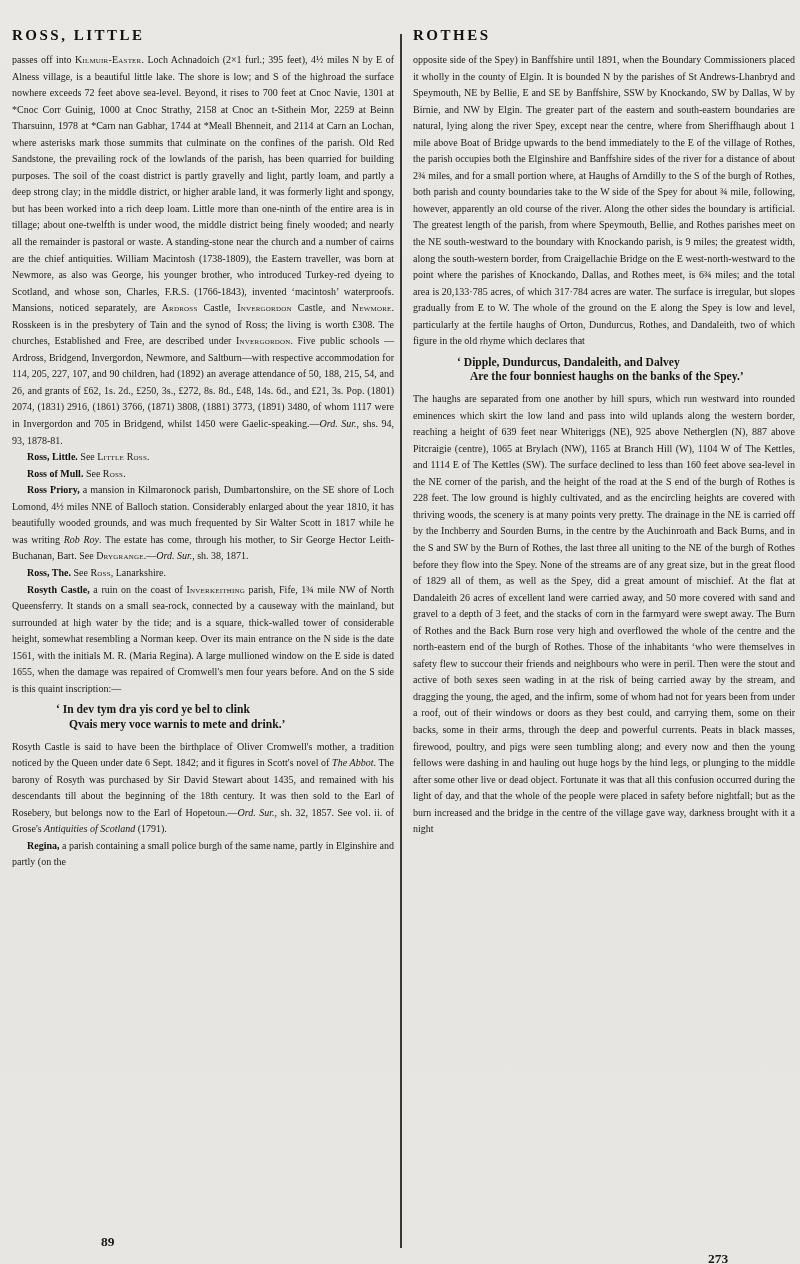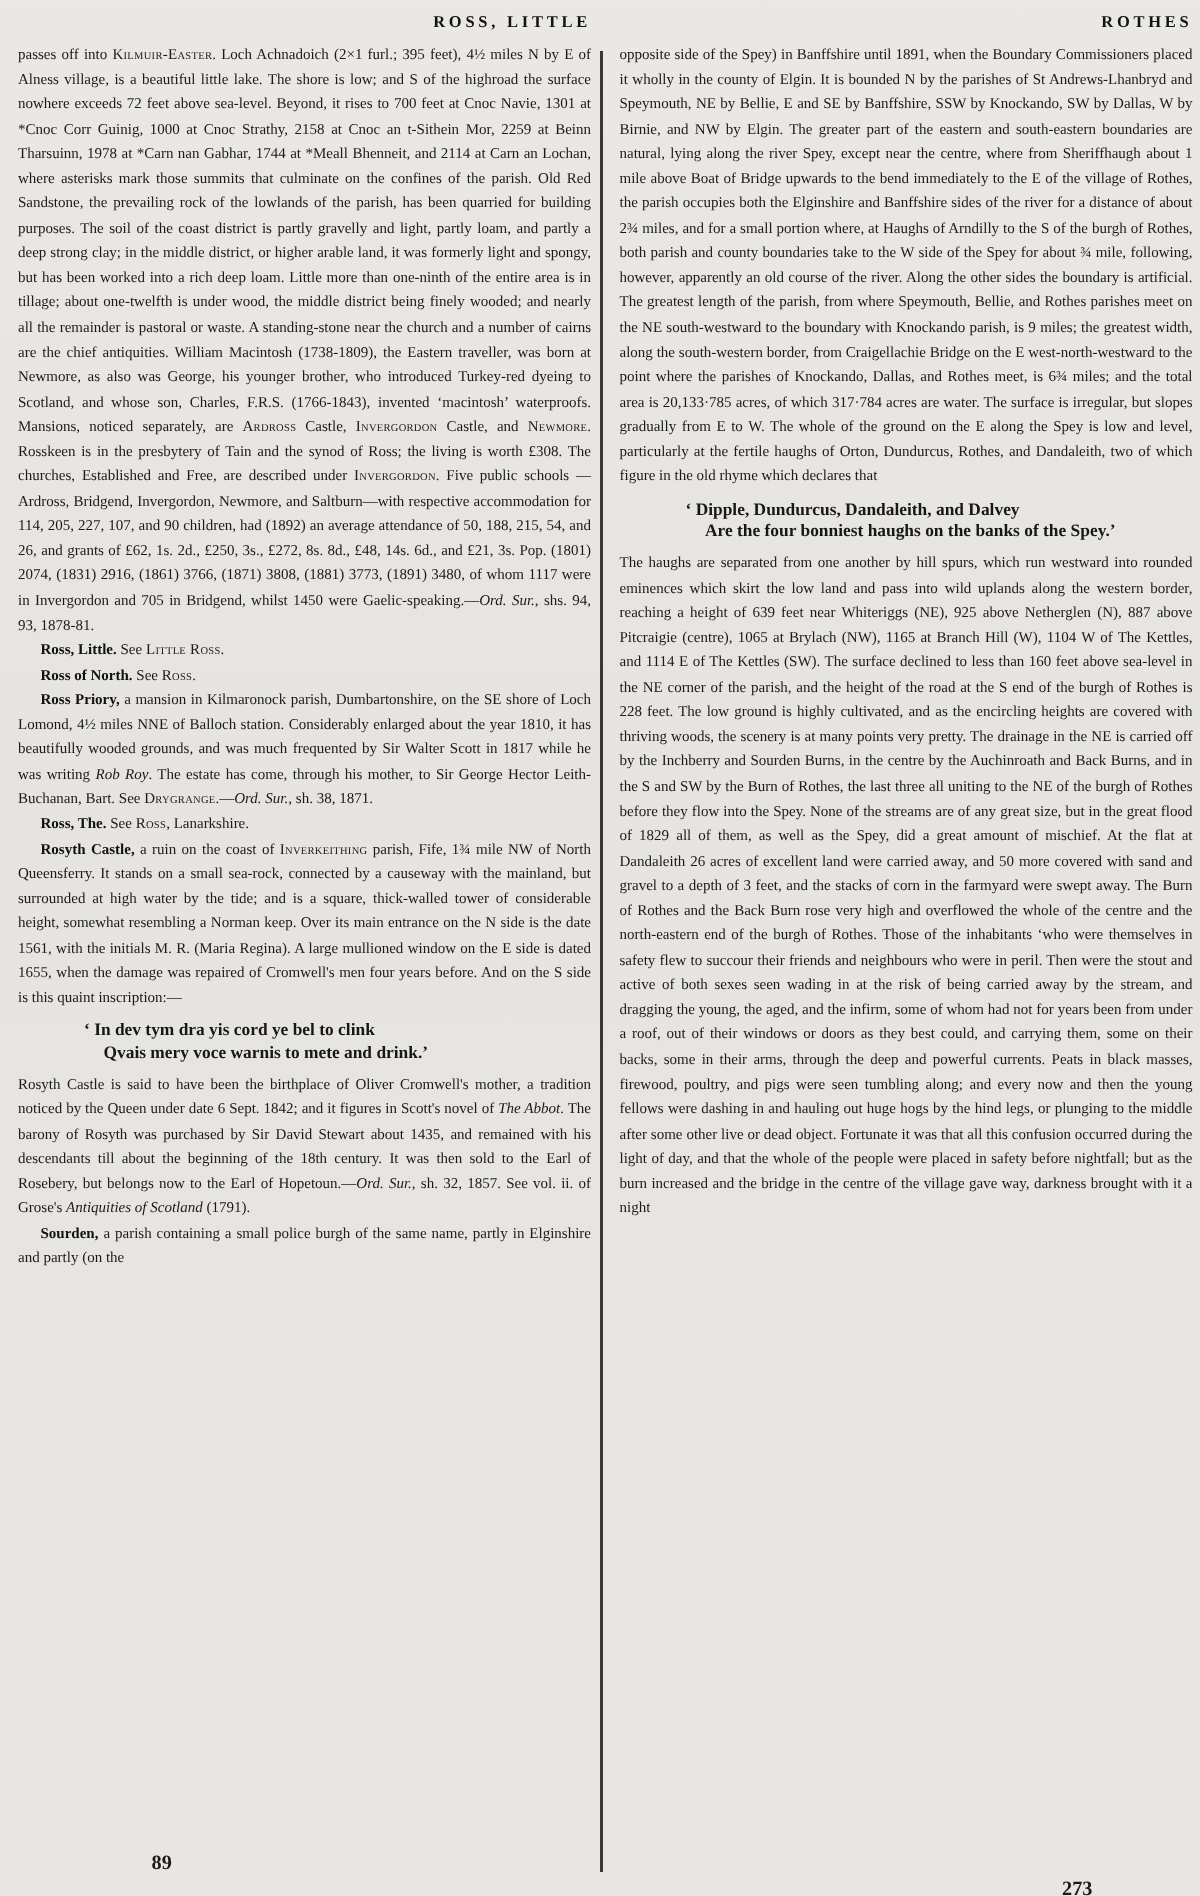"ROSS, LITTLE" .col-header { font-size: 11px -> 15px; margin-top: none -> 18px; text-align: right -> left }
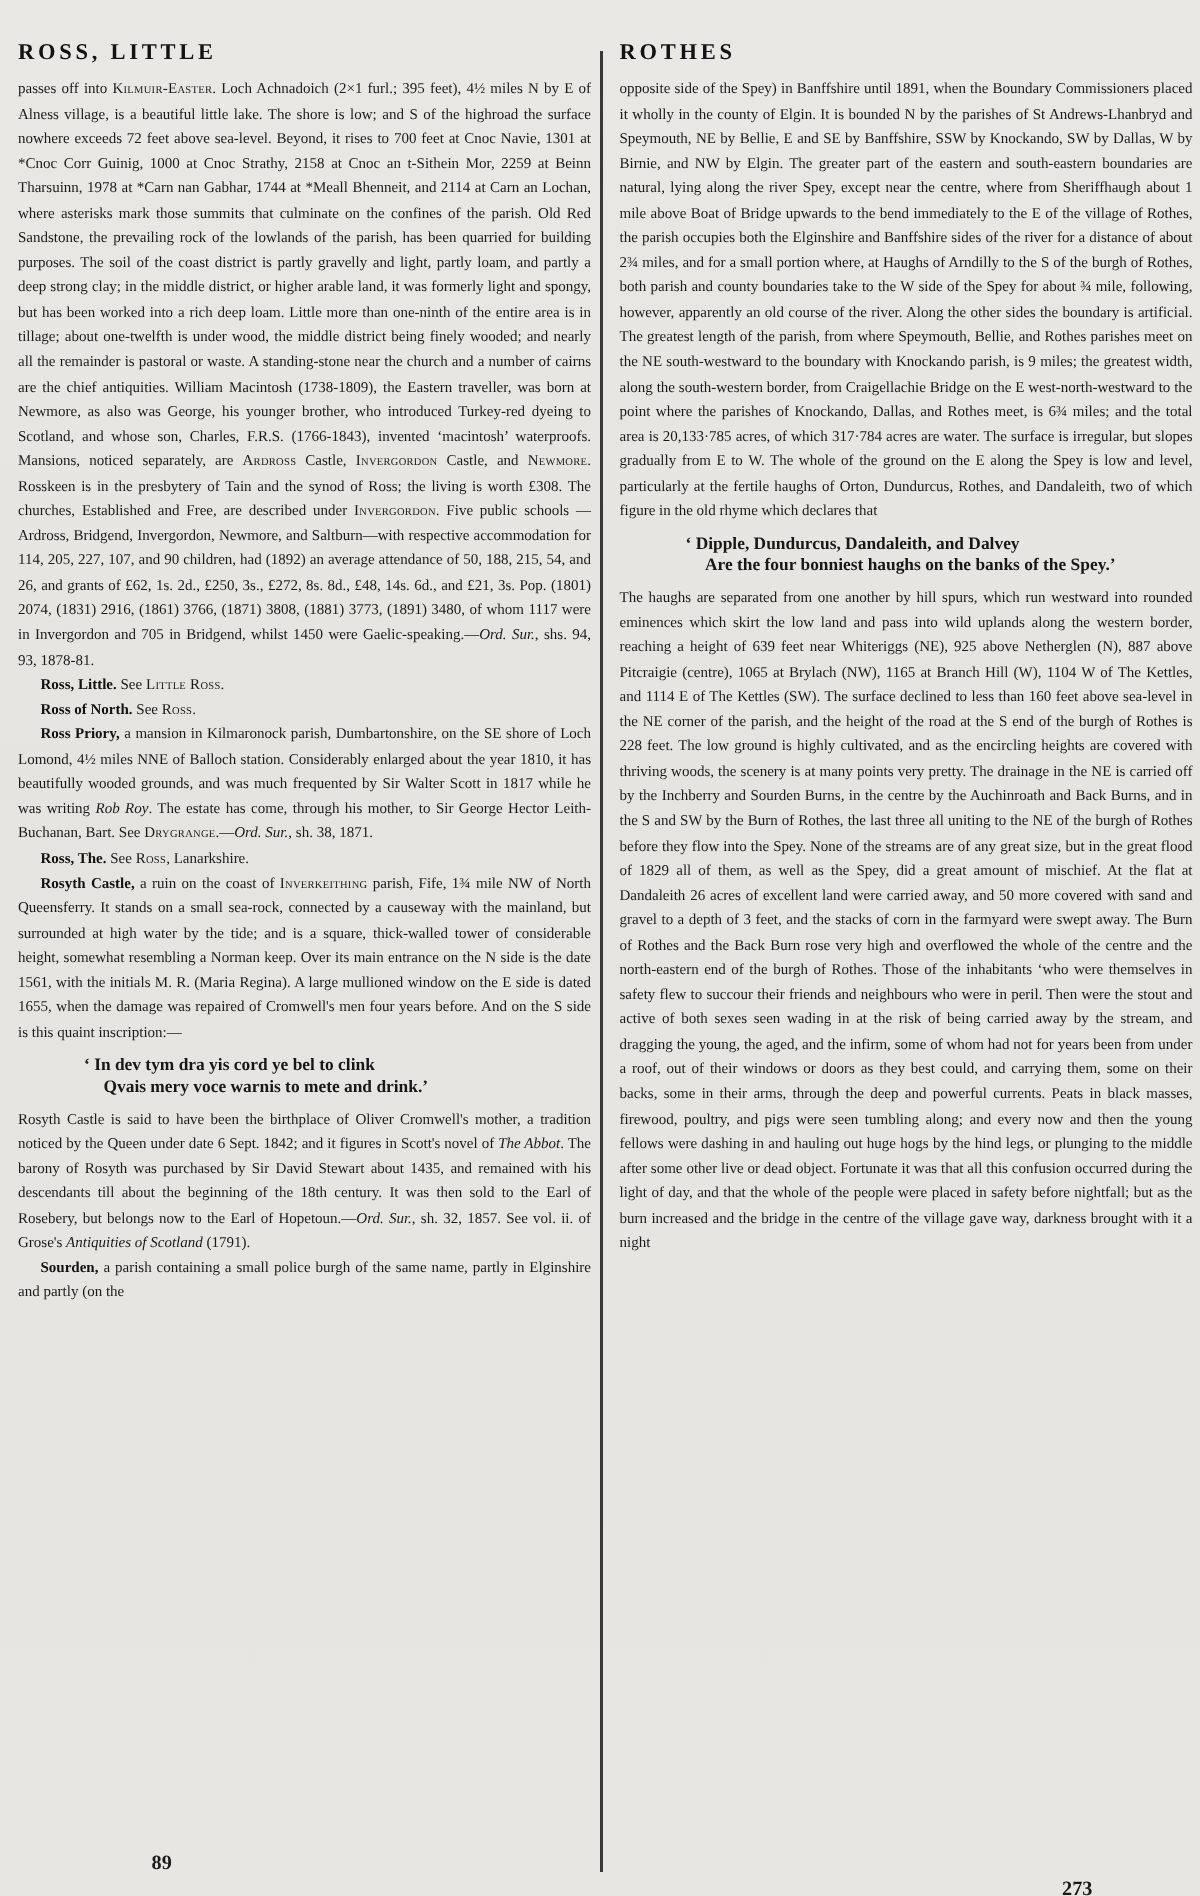"Ross of North." b { text: North -> Mull }
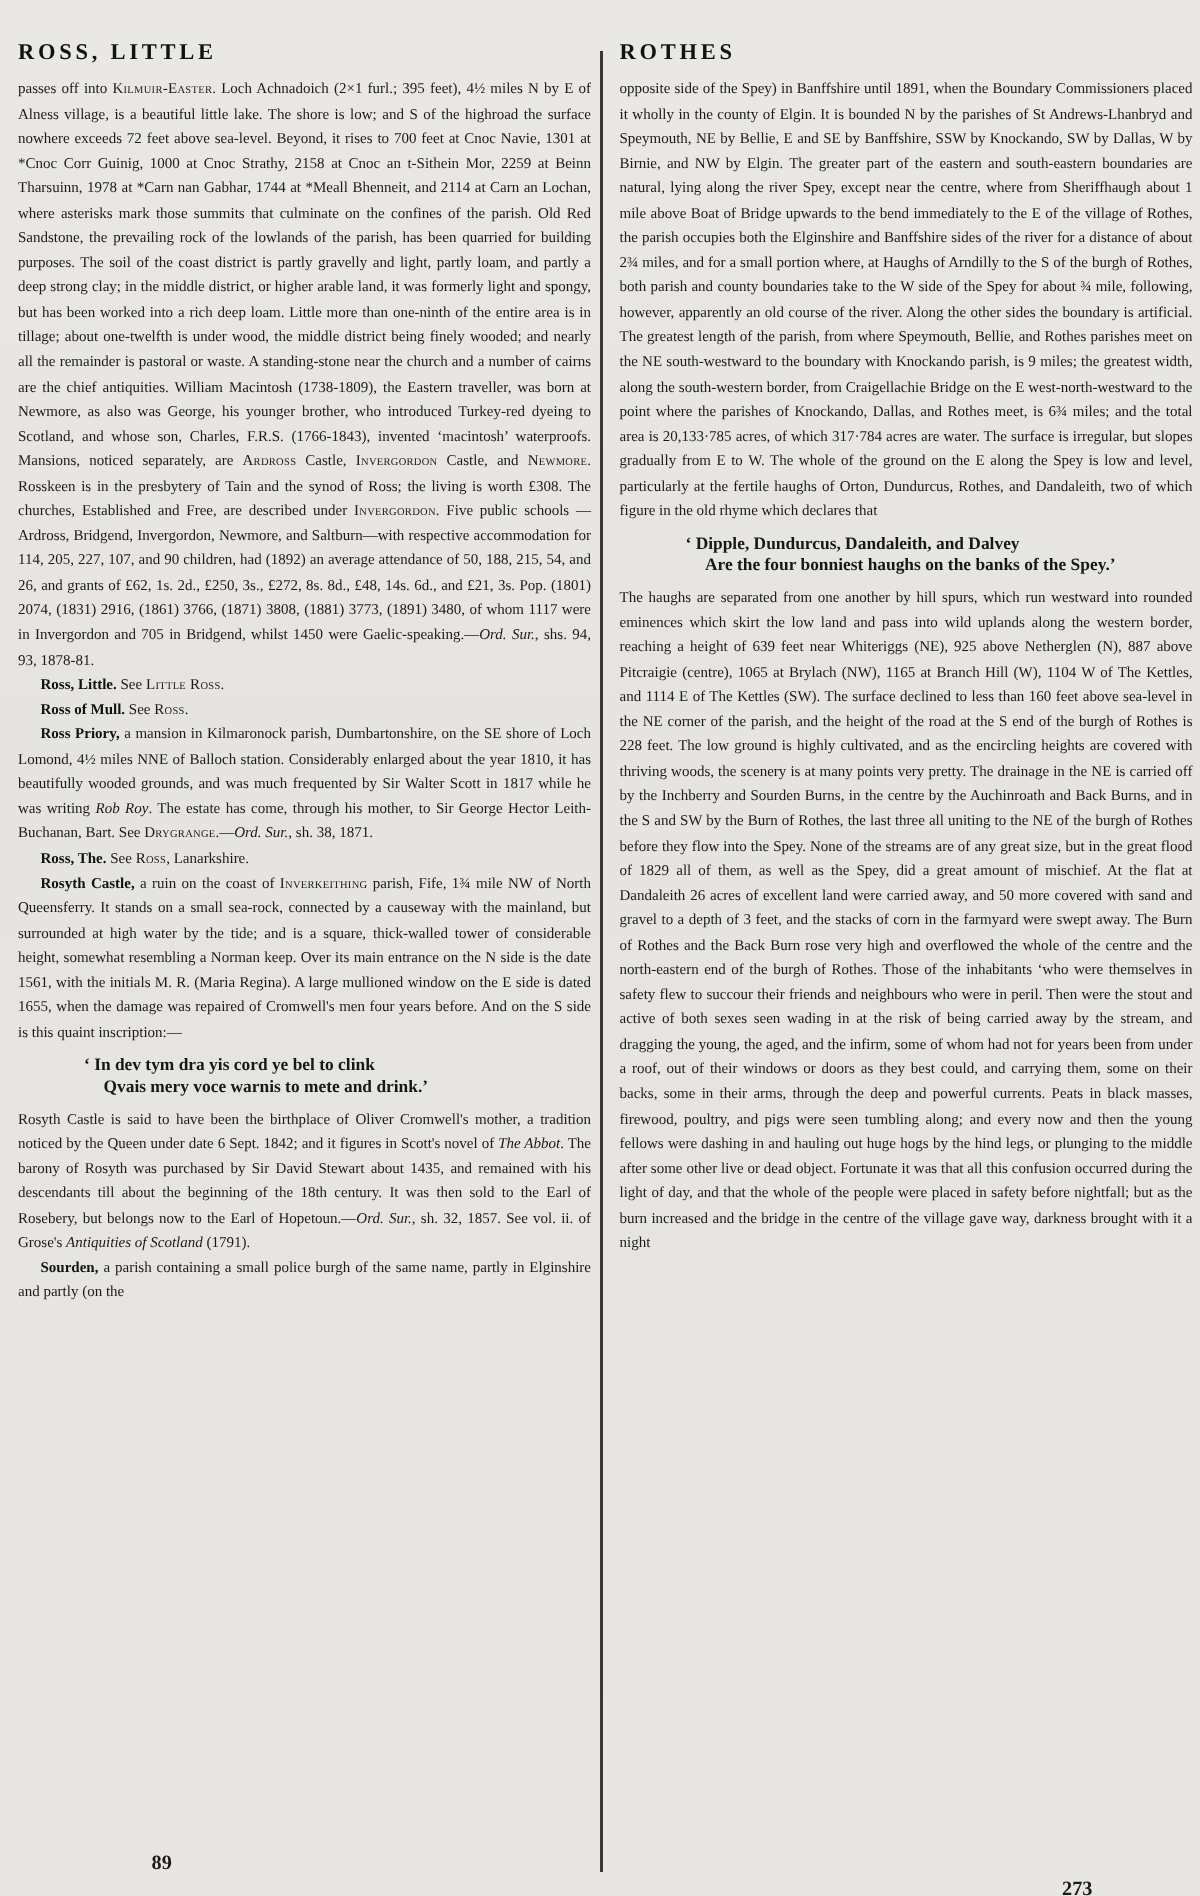"Sourden," b { text: Sourden -> Regina }
